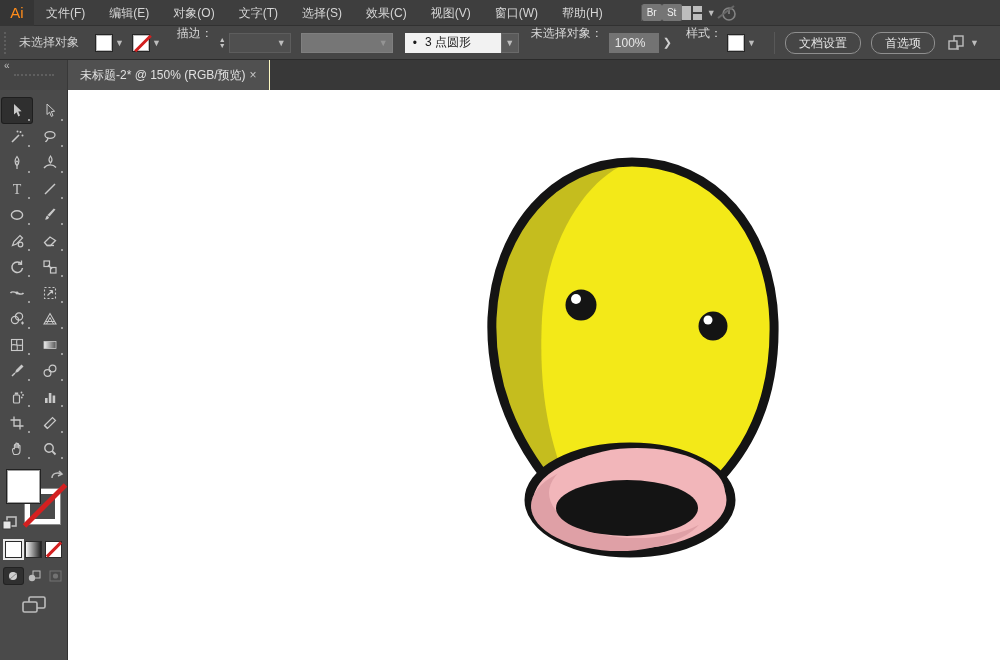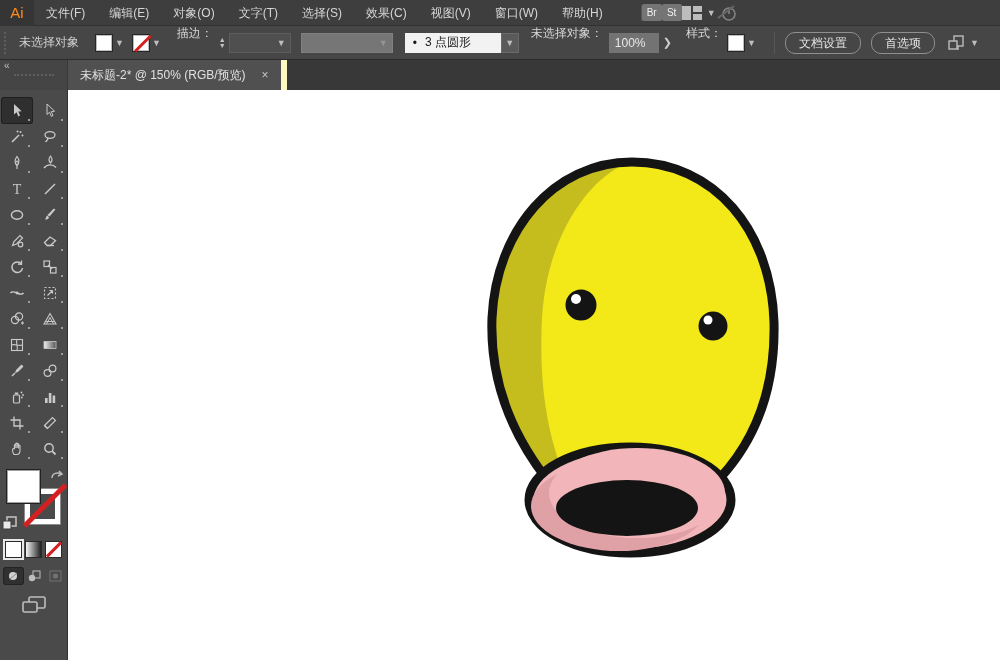"未标题-2* @ 150% (RGB/预览)" .tab { border-right: 6px solid #fef9c3 -> 1px solid #fef9c3; gap: 16px -> 4px }
